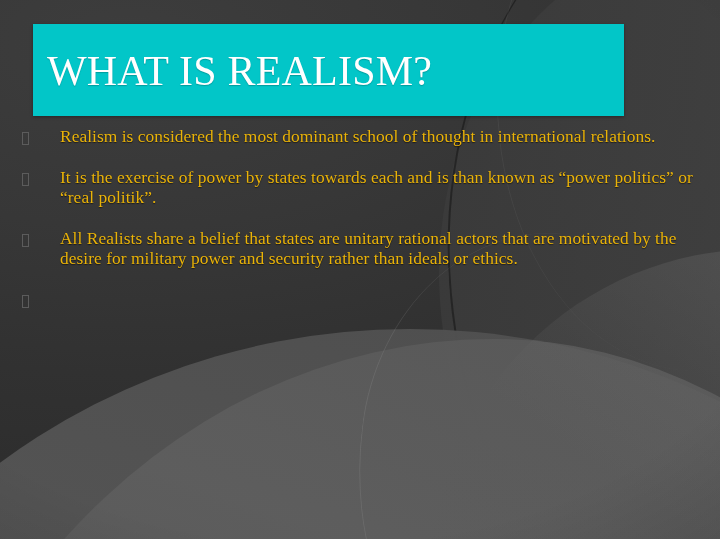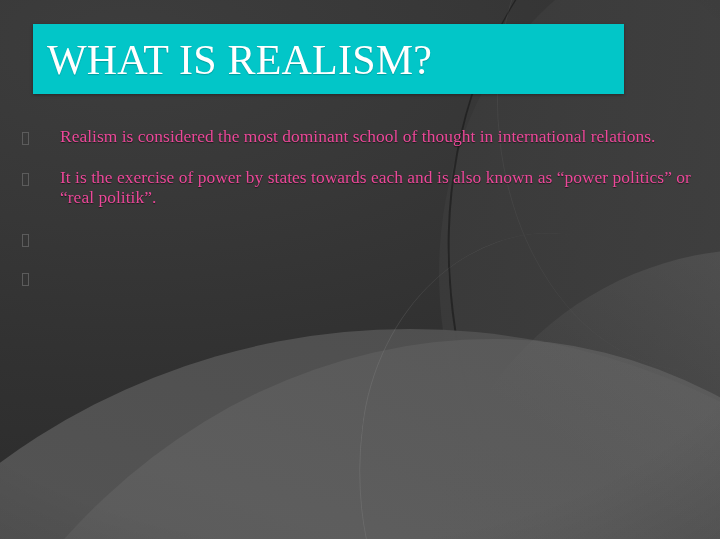"WHAT IS REALISM?" .title-banner { height: 70px -> 92px }
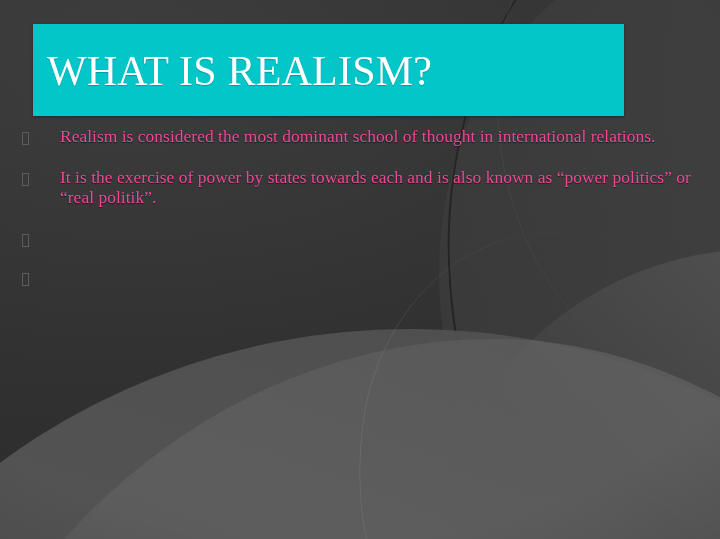"Realism is considered the most" .bullet-text { color: #ec4899 -> #eab308 }
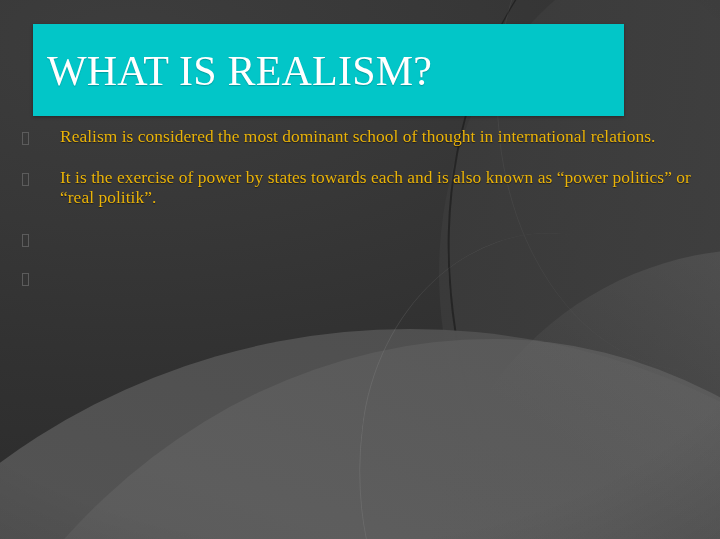"It is the exercise of" span.bullet-text { text: also -> than }
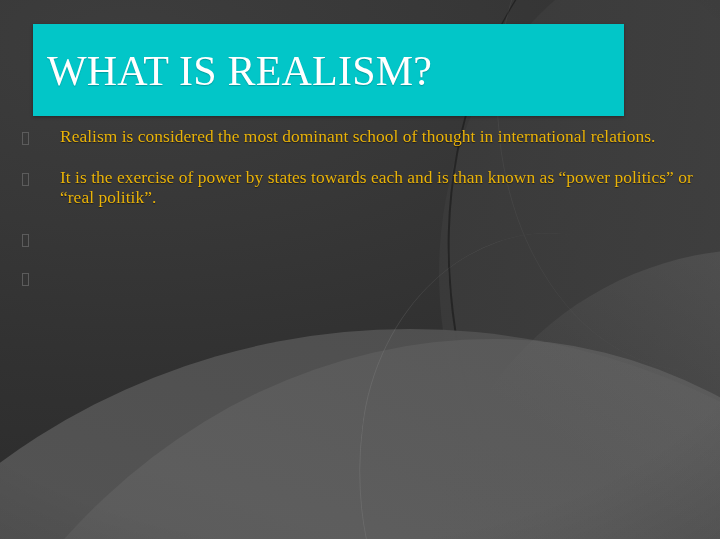"All Realists share a belief" span.bullet-text { html: none -> <span>All Realists share a belief that states are unitary rational actors that are motivated by the desire for military power and security rather than ideals or ethics.</span> }
